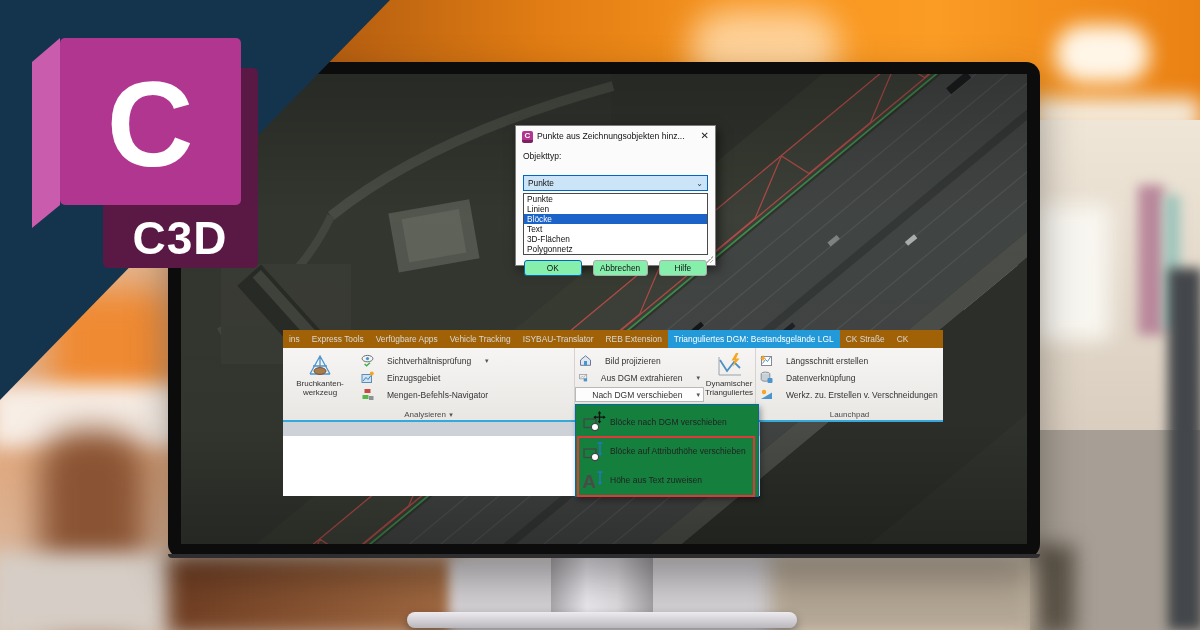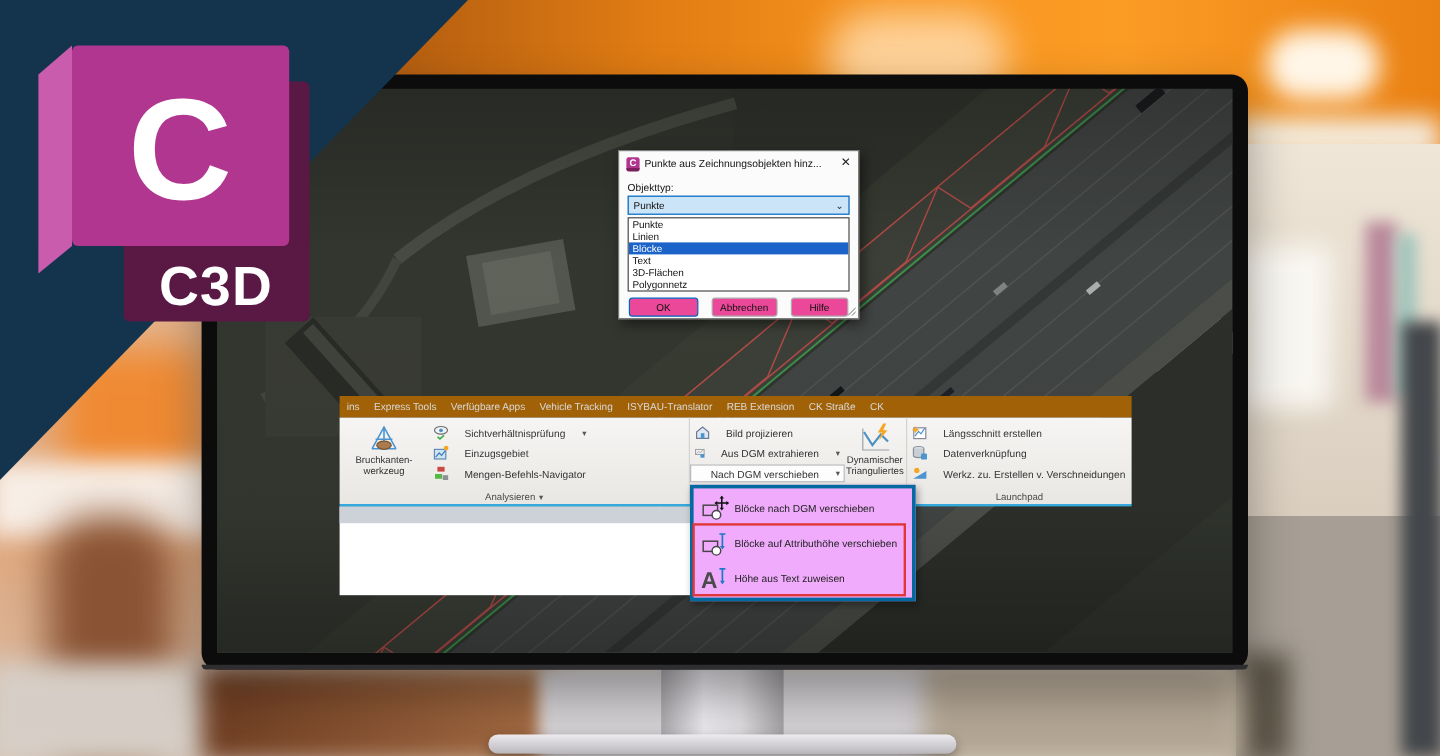"Objekttyp:" #dlg-objlabel { margin: 5px 7px 2px -> 5px 7px 14px }
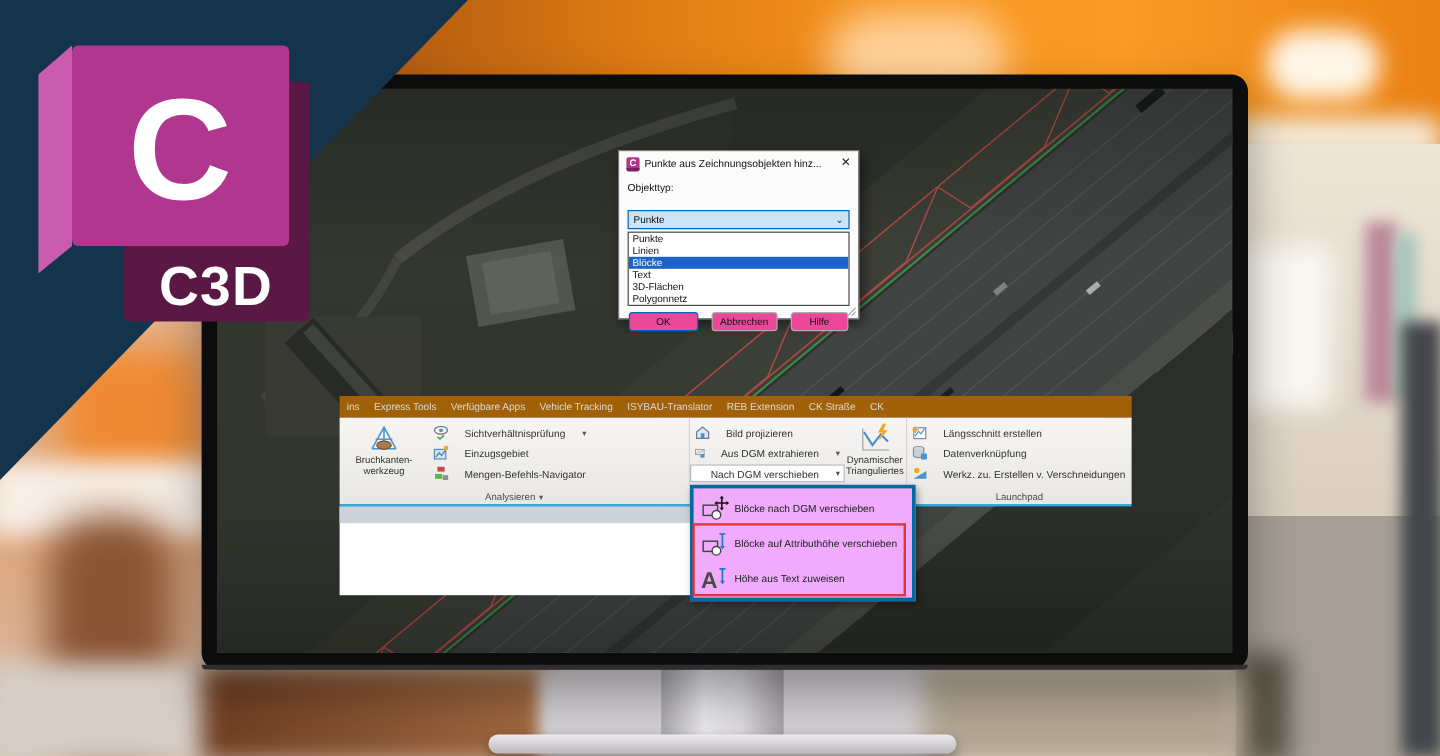"OK" .dbtn { background: #ec4899 -> #86efac }
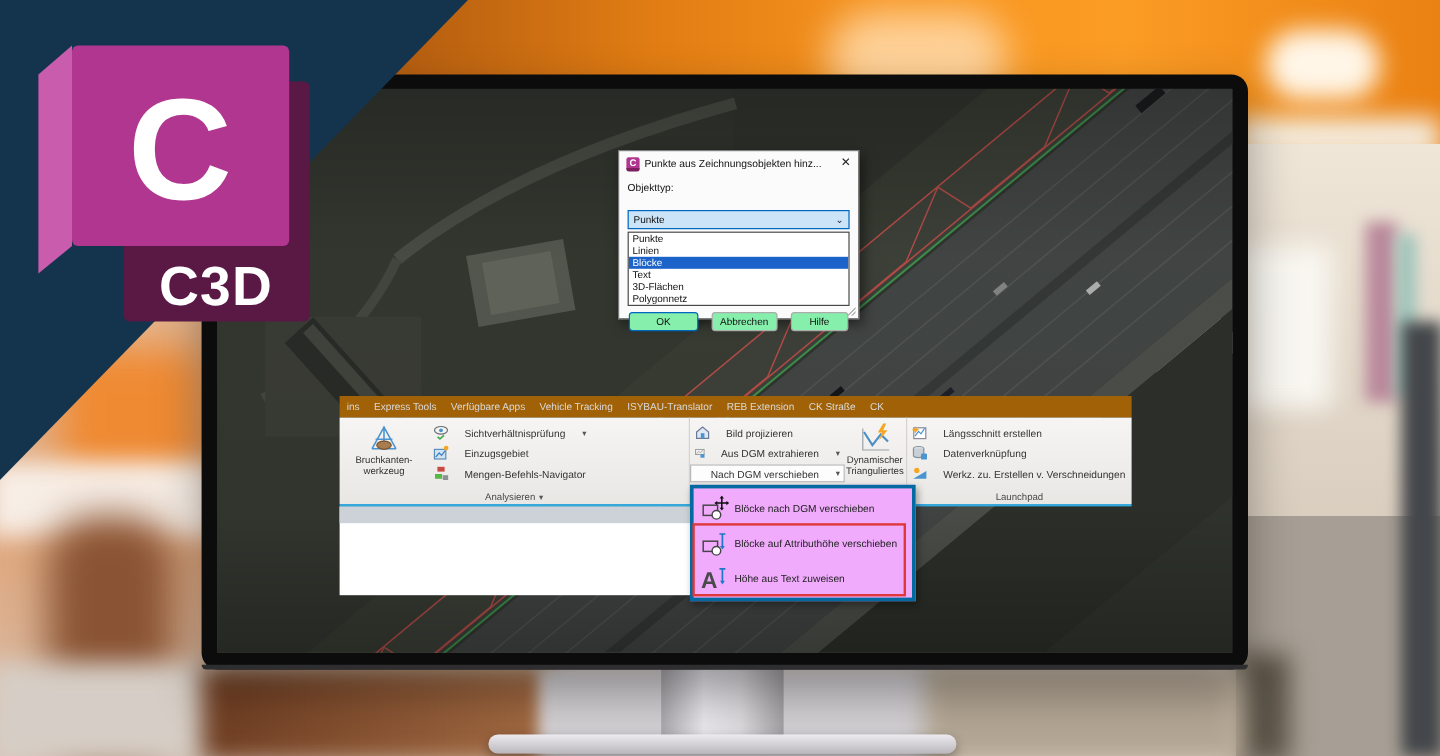"Trianguliertes DGM: Bestandsgelände LGL" span.rtab { html: none -> <span>Trianguliertes DGM: Bestandsgelände LGL</span> }
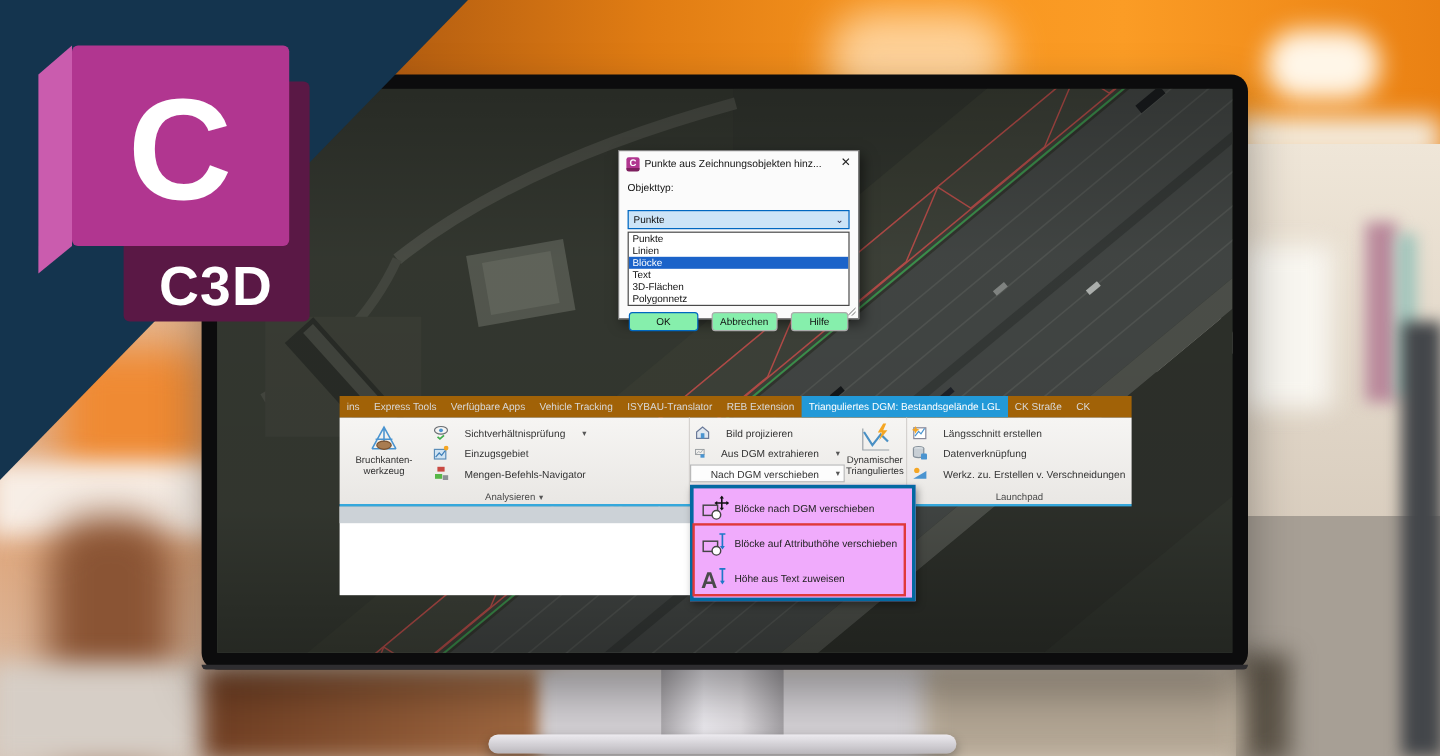"Blöcke nach DGM verschieben" #dgm-menu { background: #f0abfc -> #15803d; border: 3px solid #0369a1 -> 1px solid #0369a1 }
